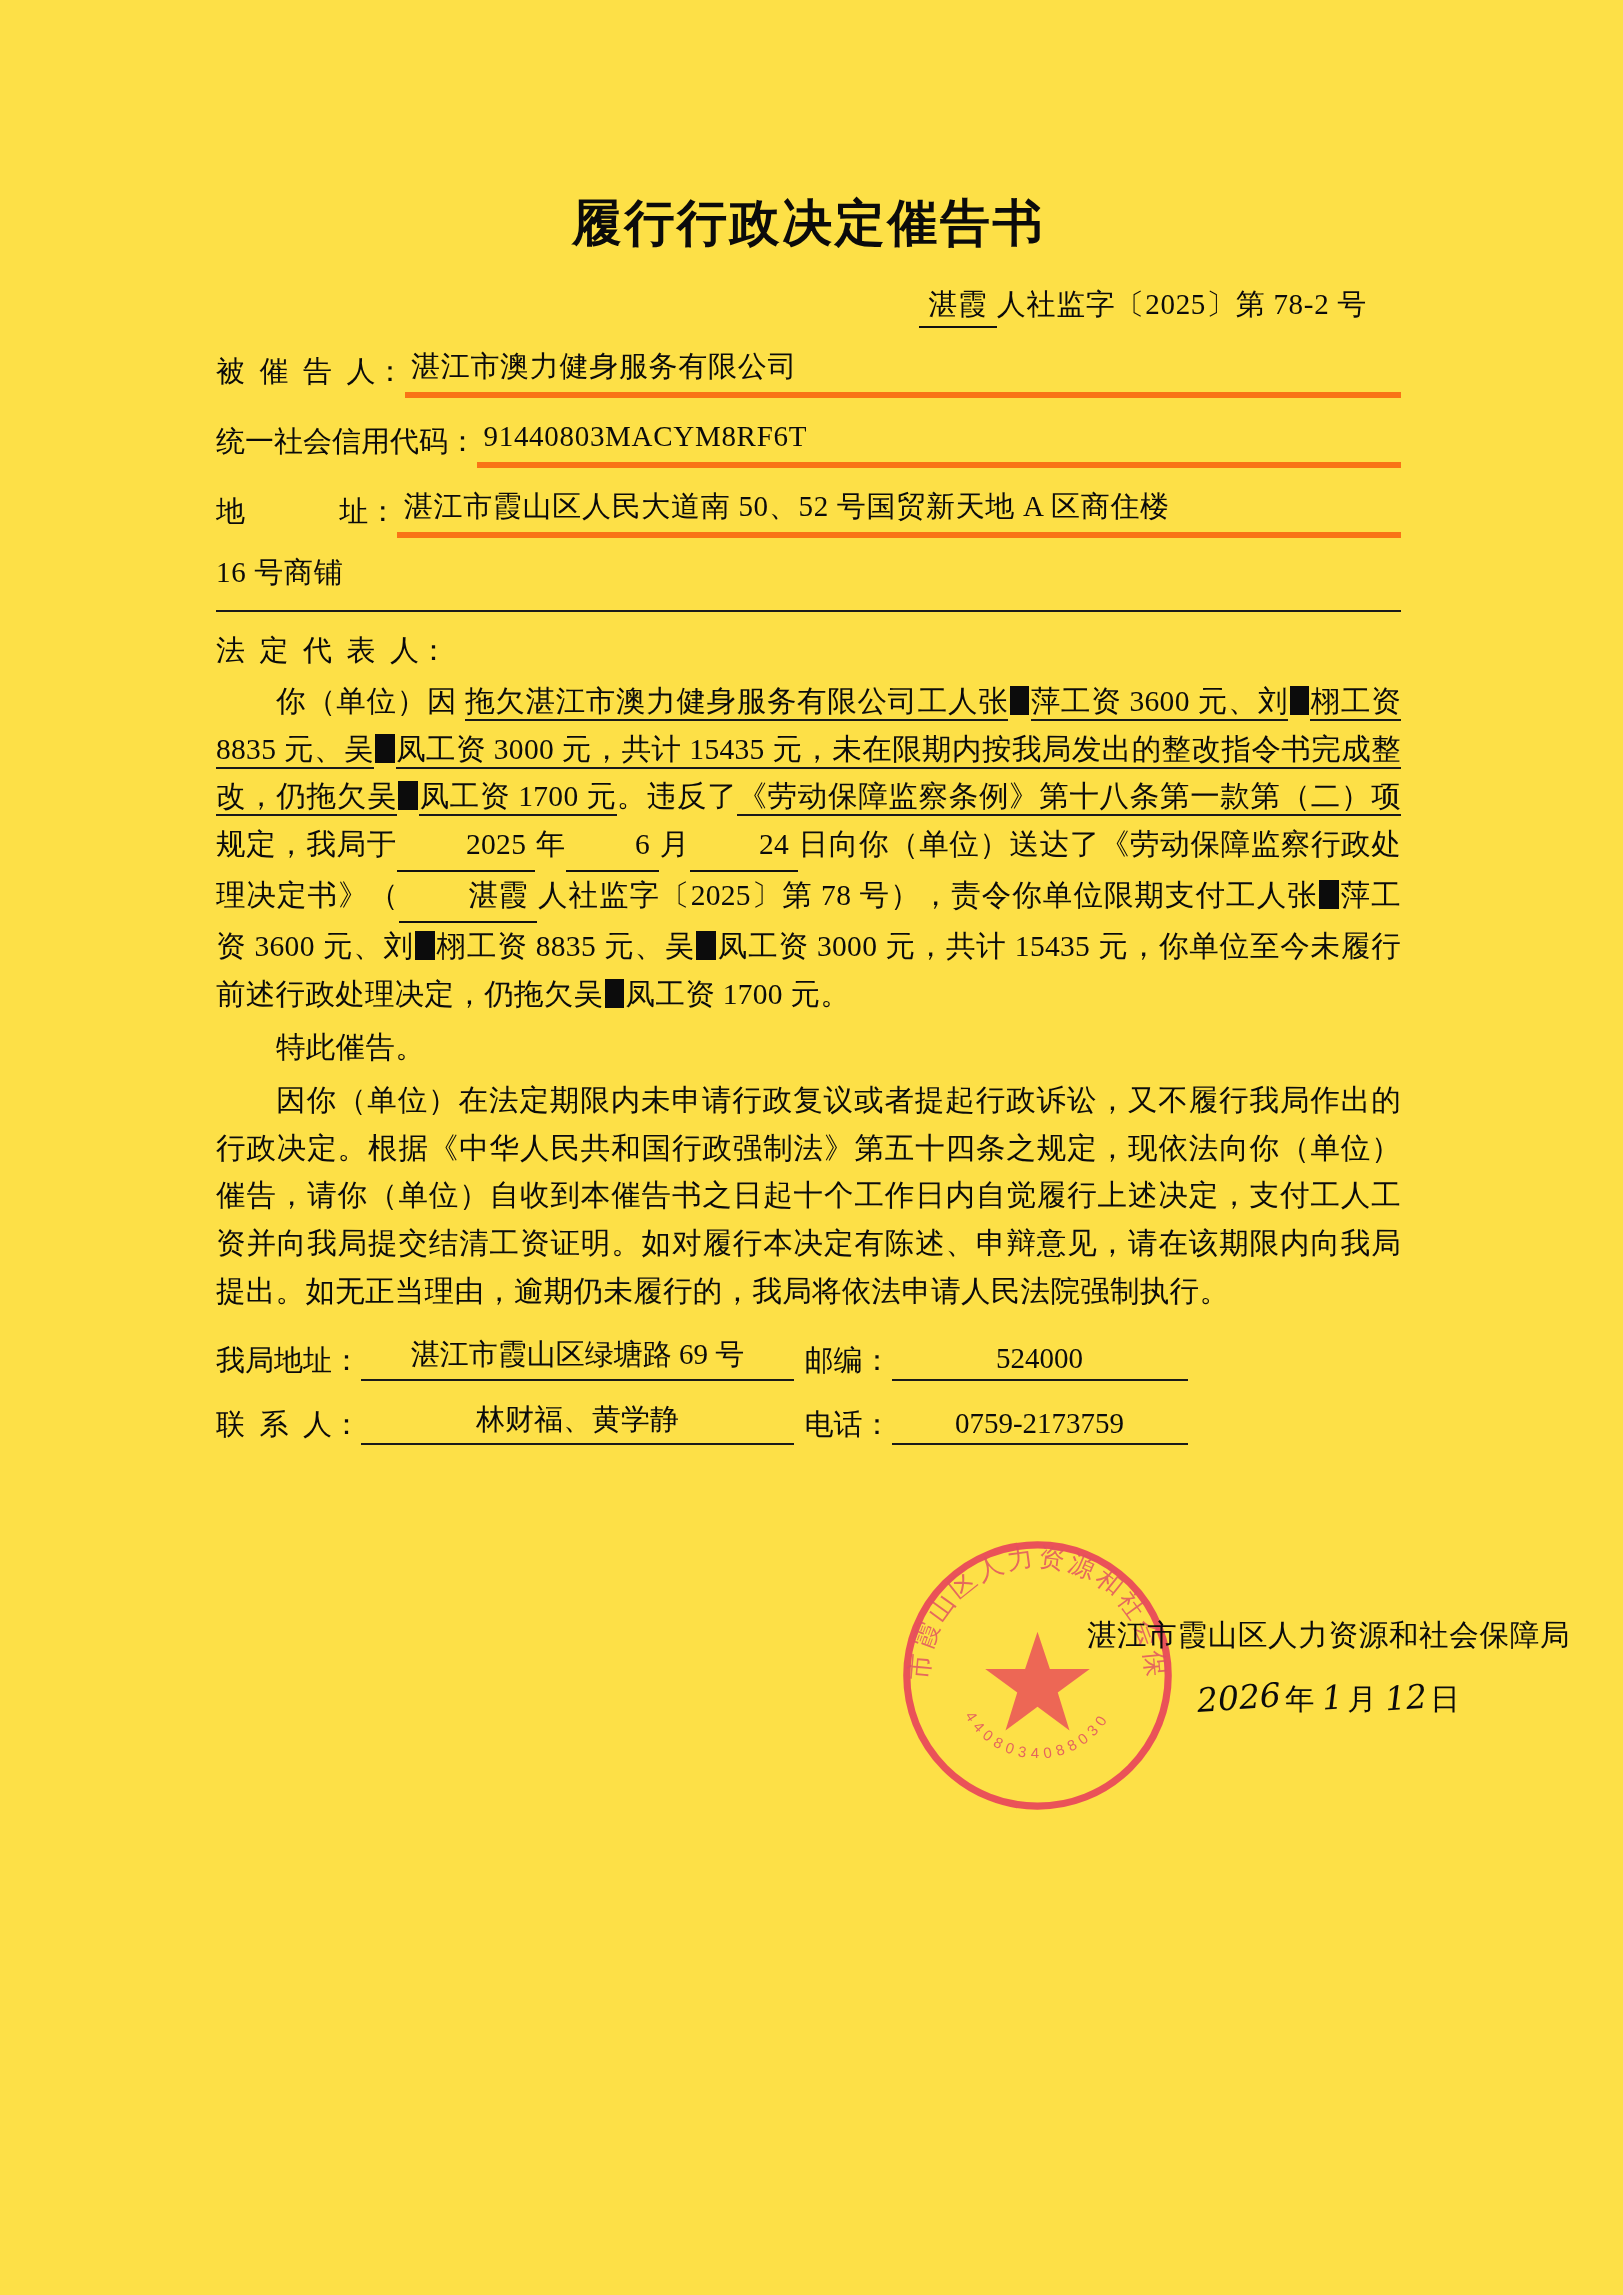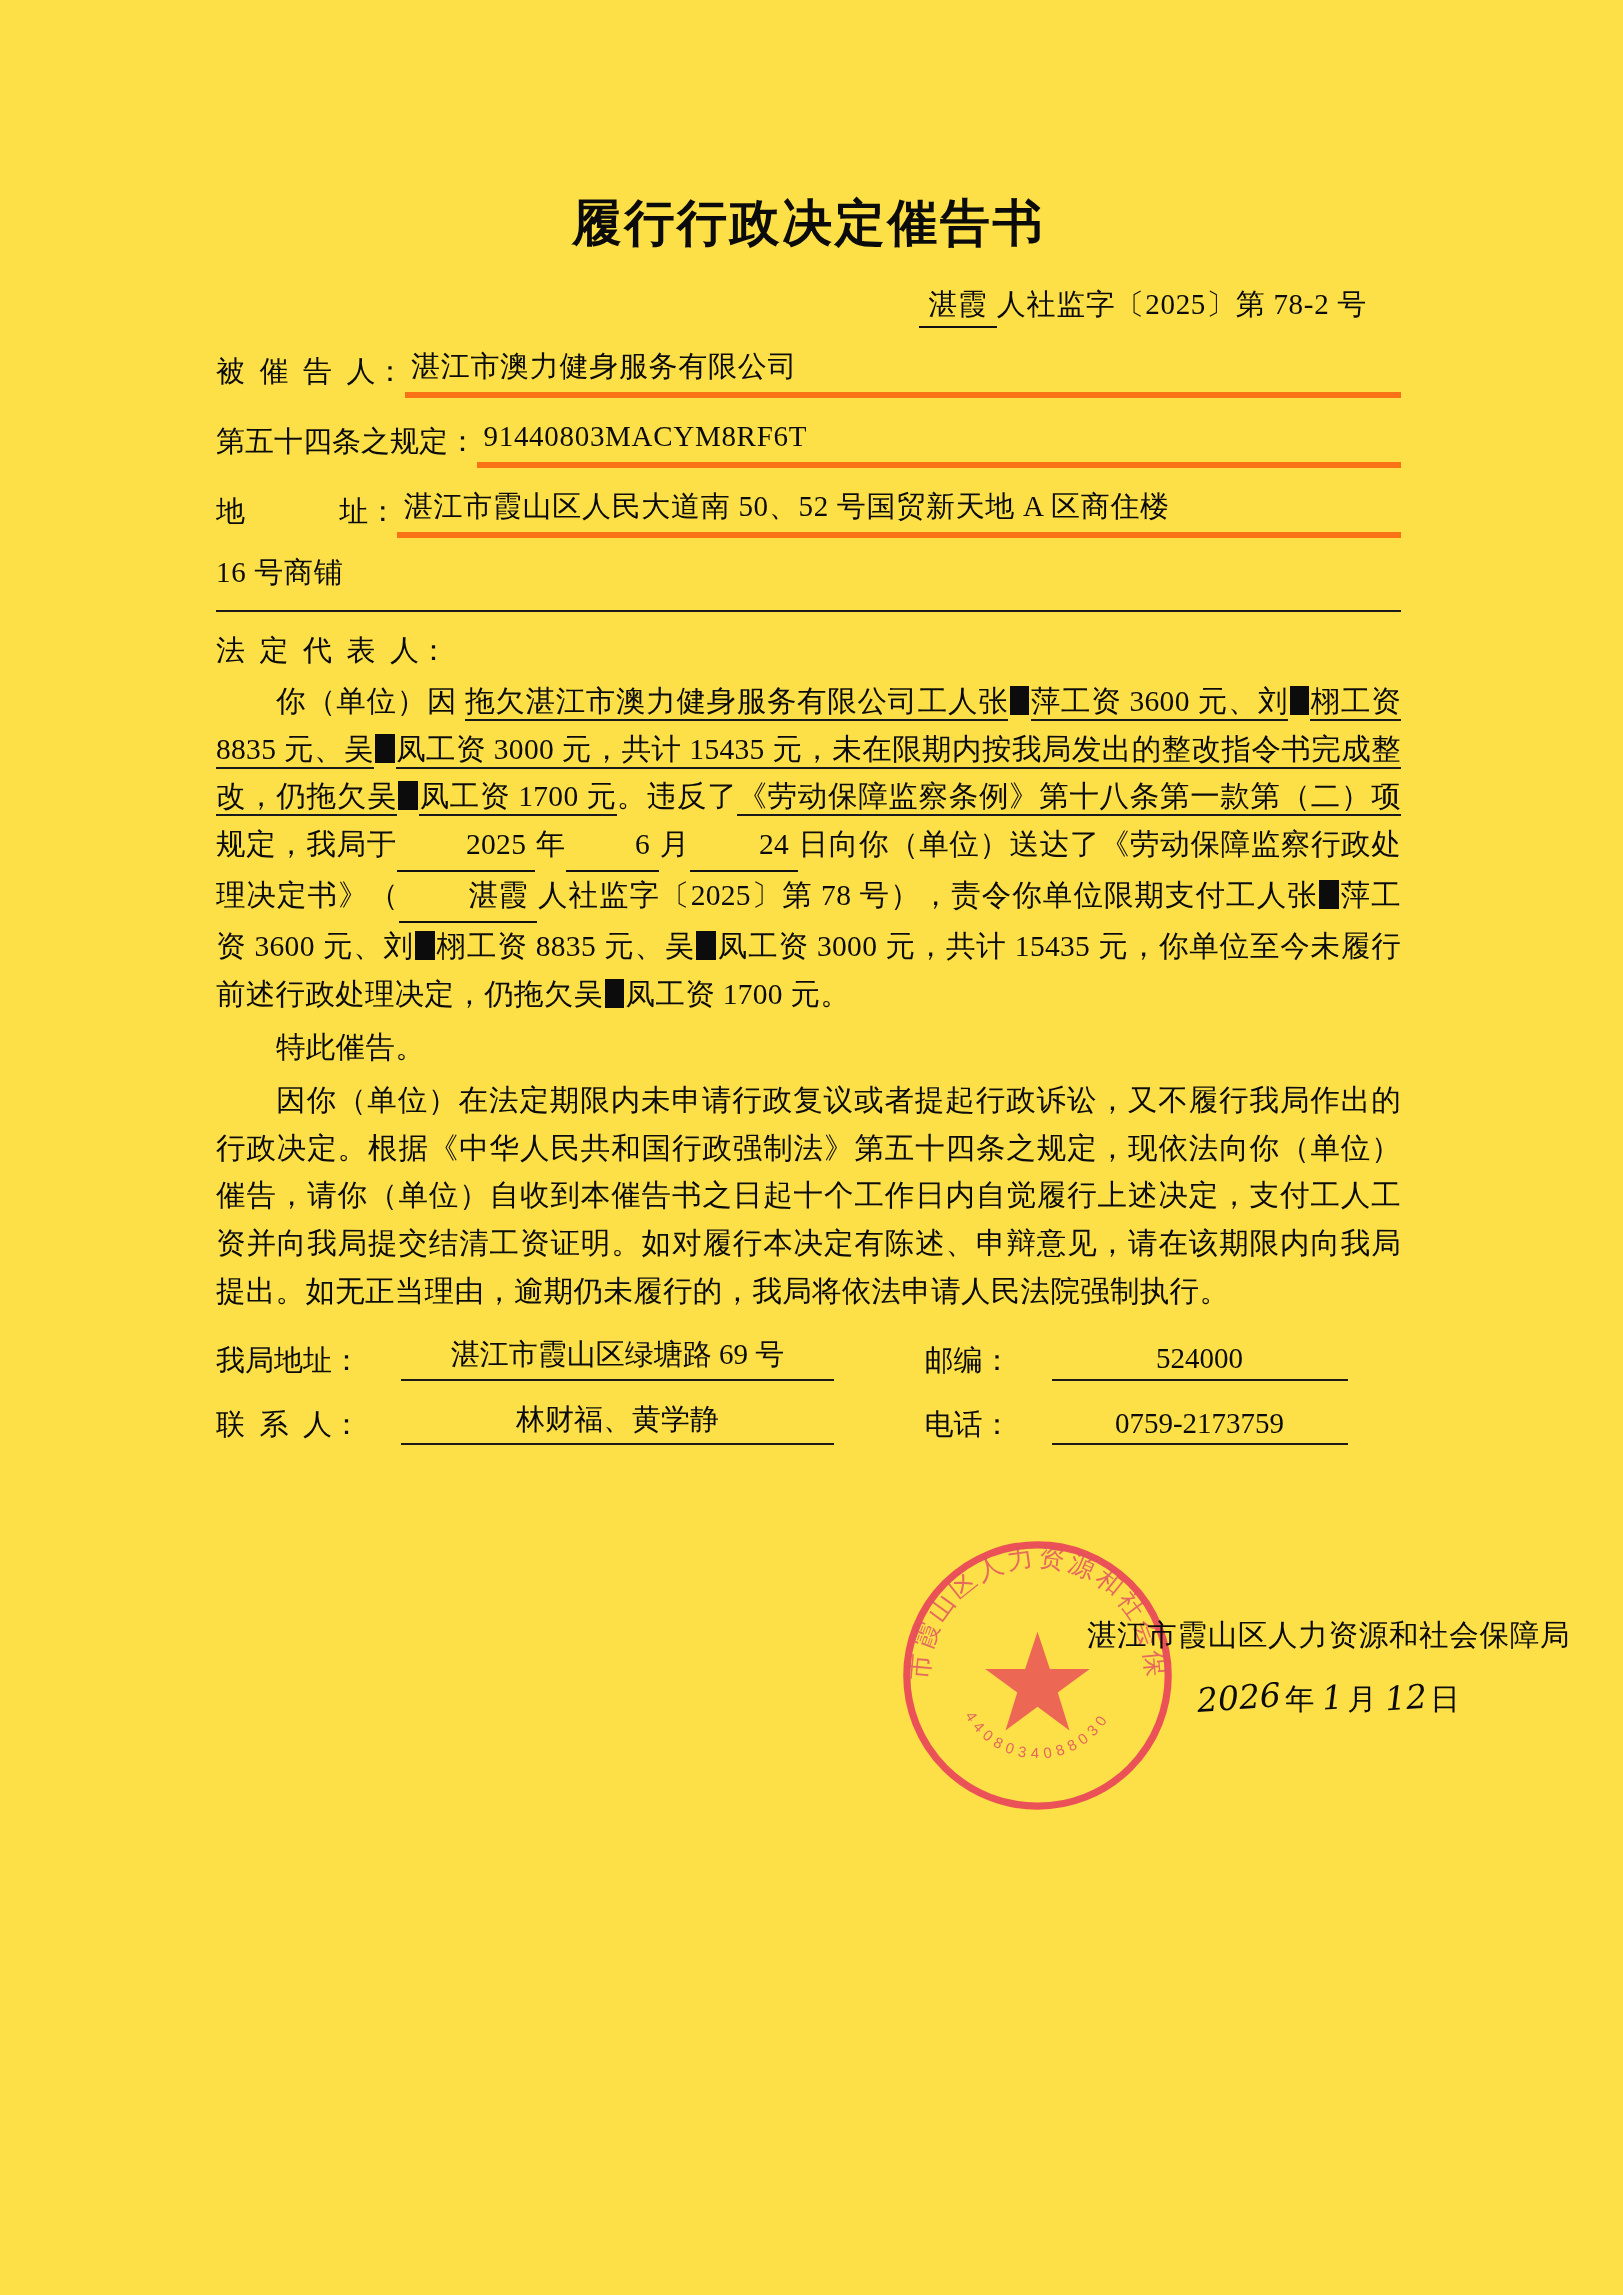"第五十四条之规定：" span.field-label { text: 第五十四条之规定 -> 统一社会信用代码 }
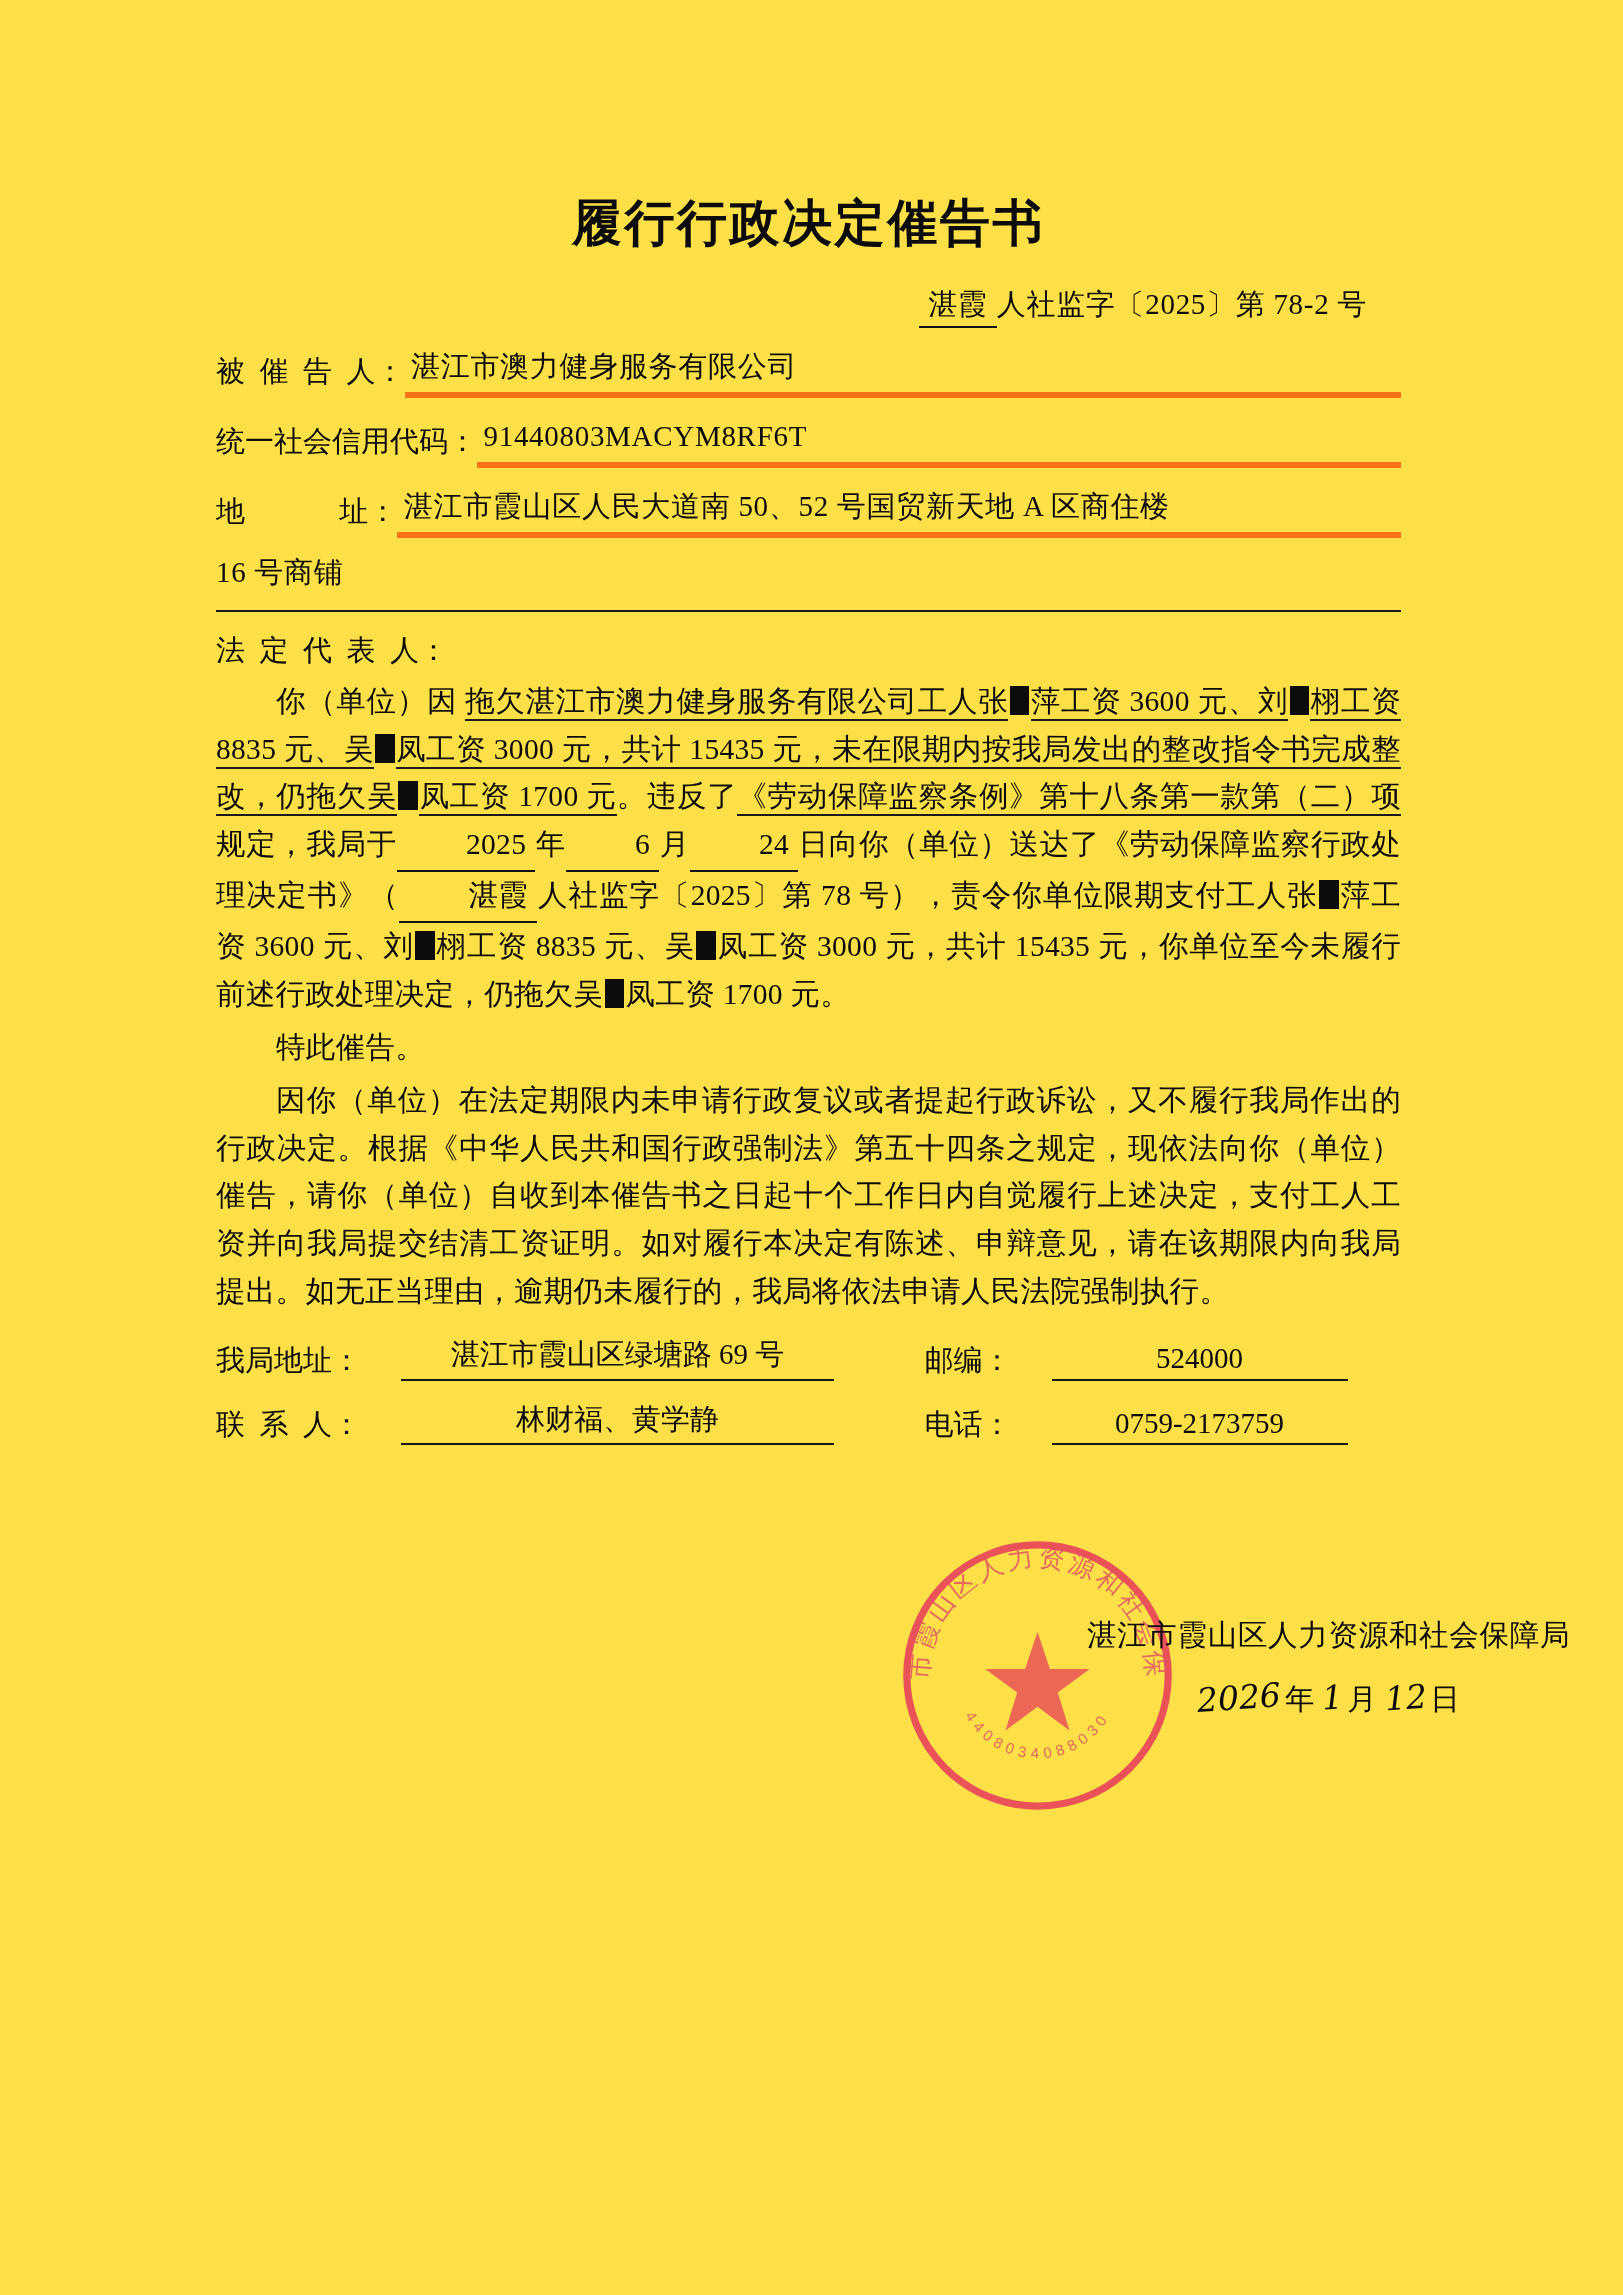"我局地址：" .contact-row { gap: 40px -> none }
